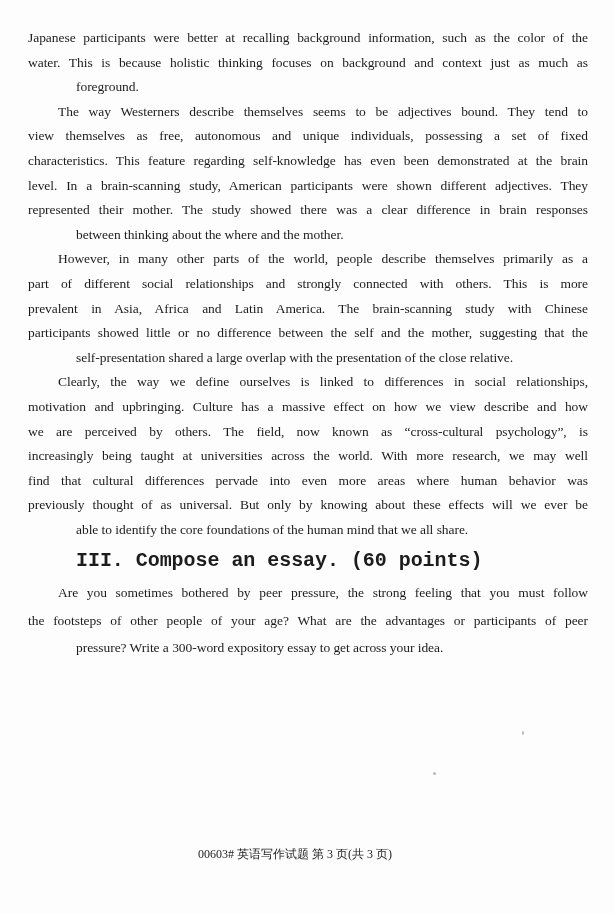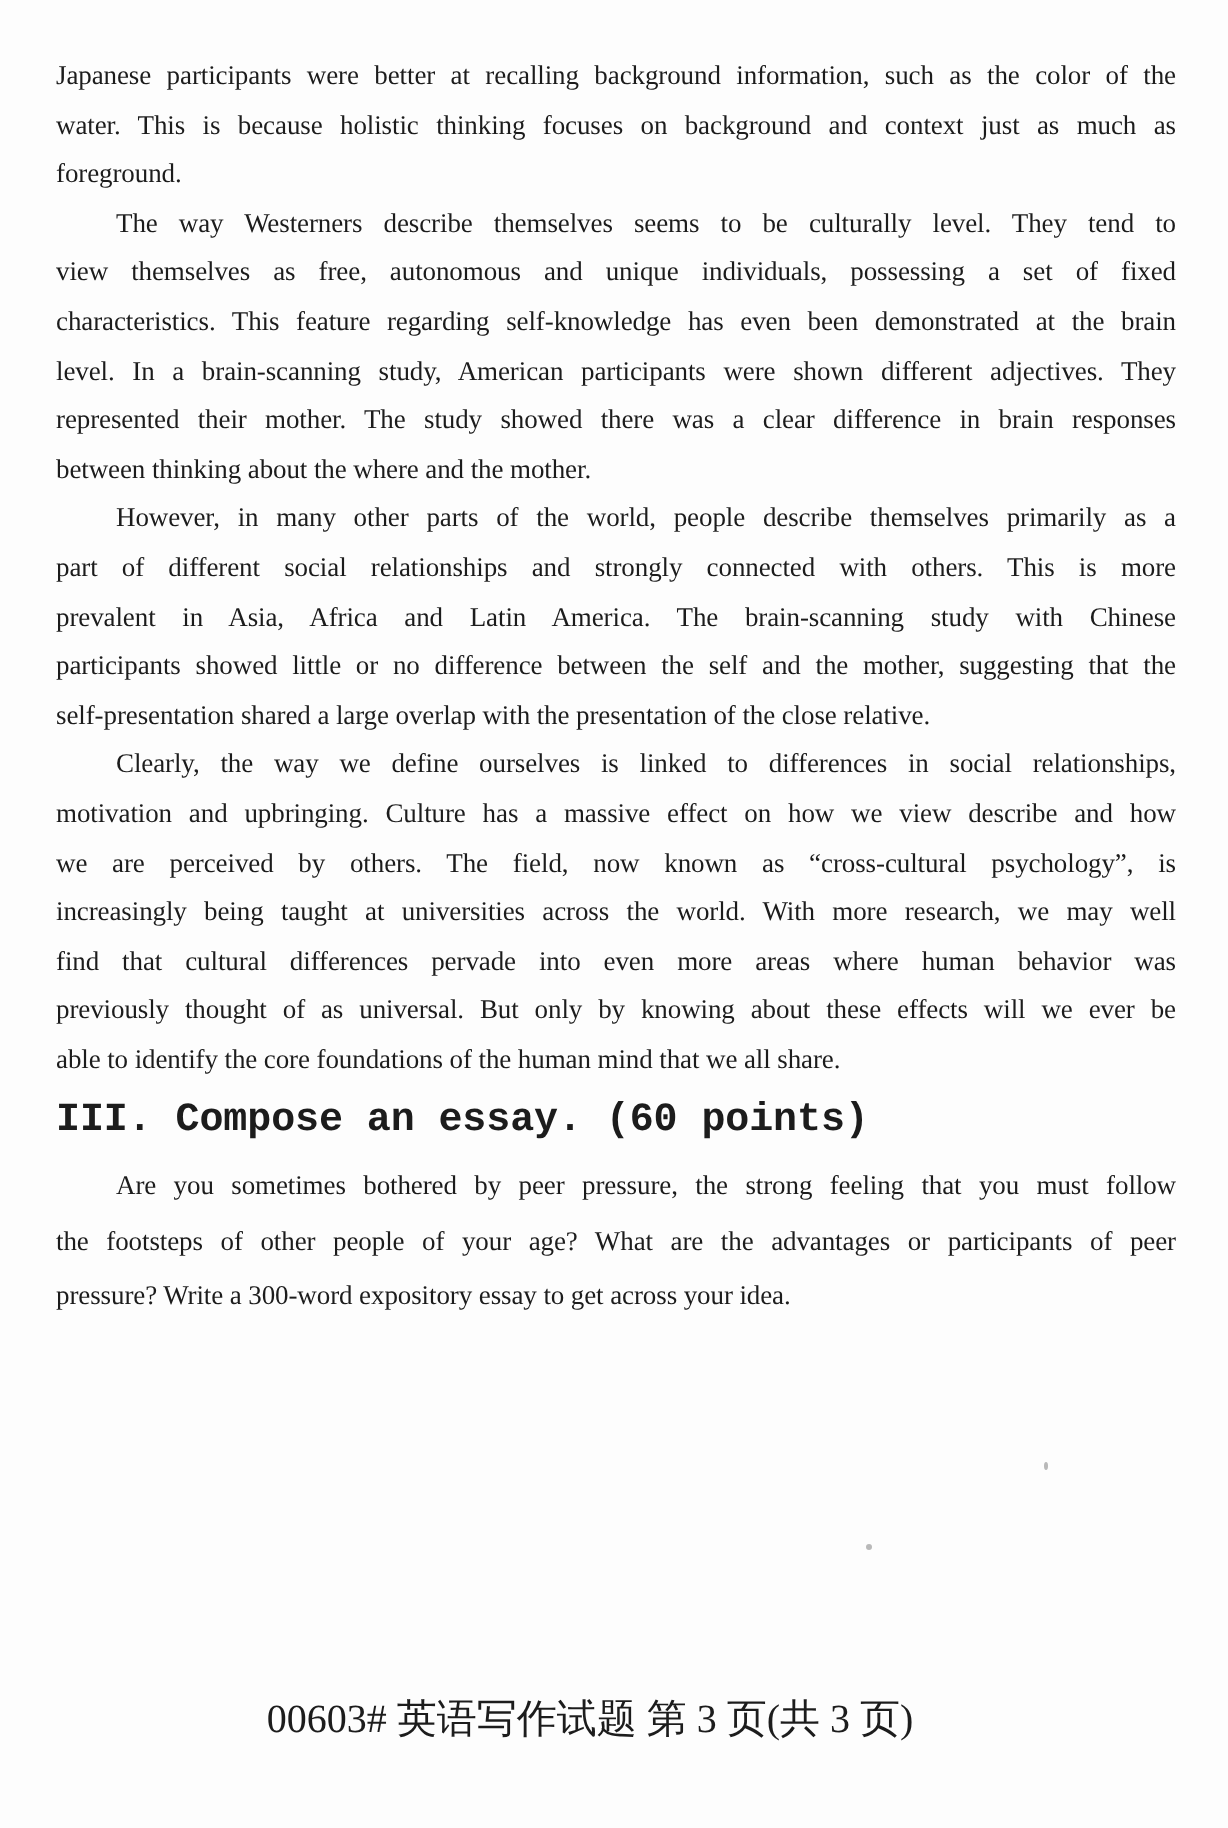"foreground." .line.last { margin-left: none -> 48px }
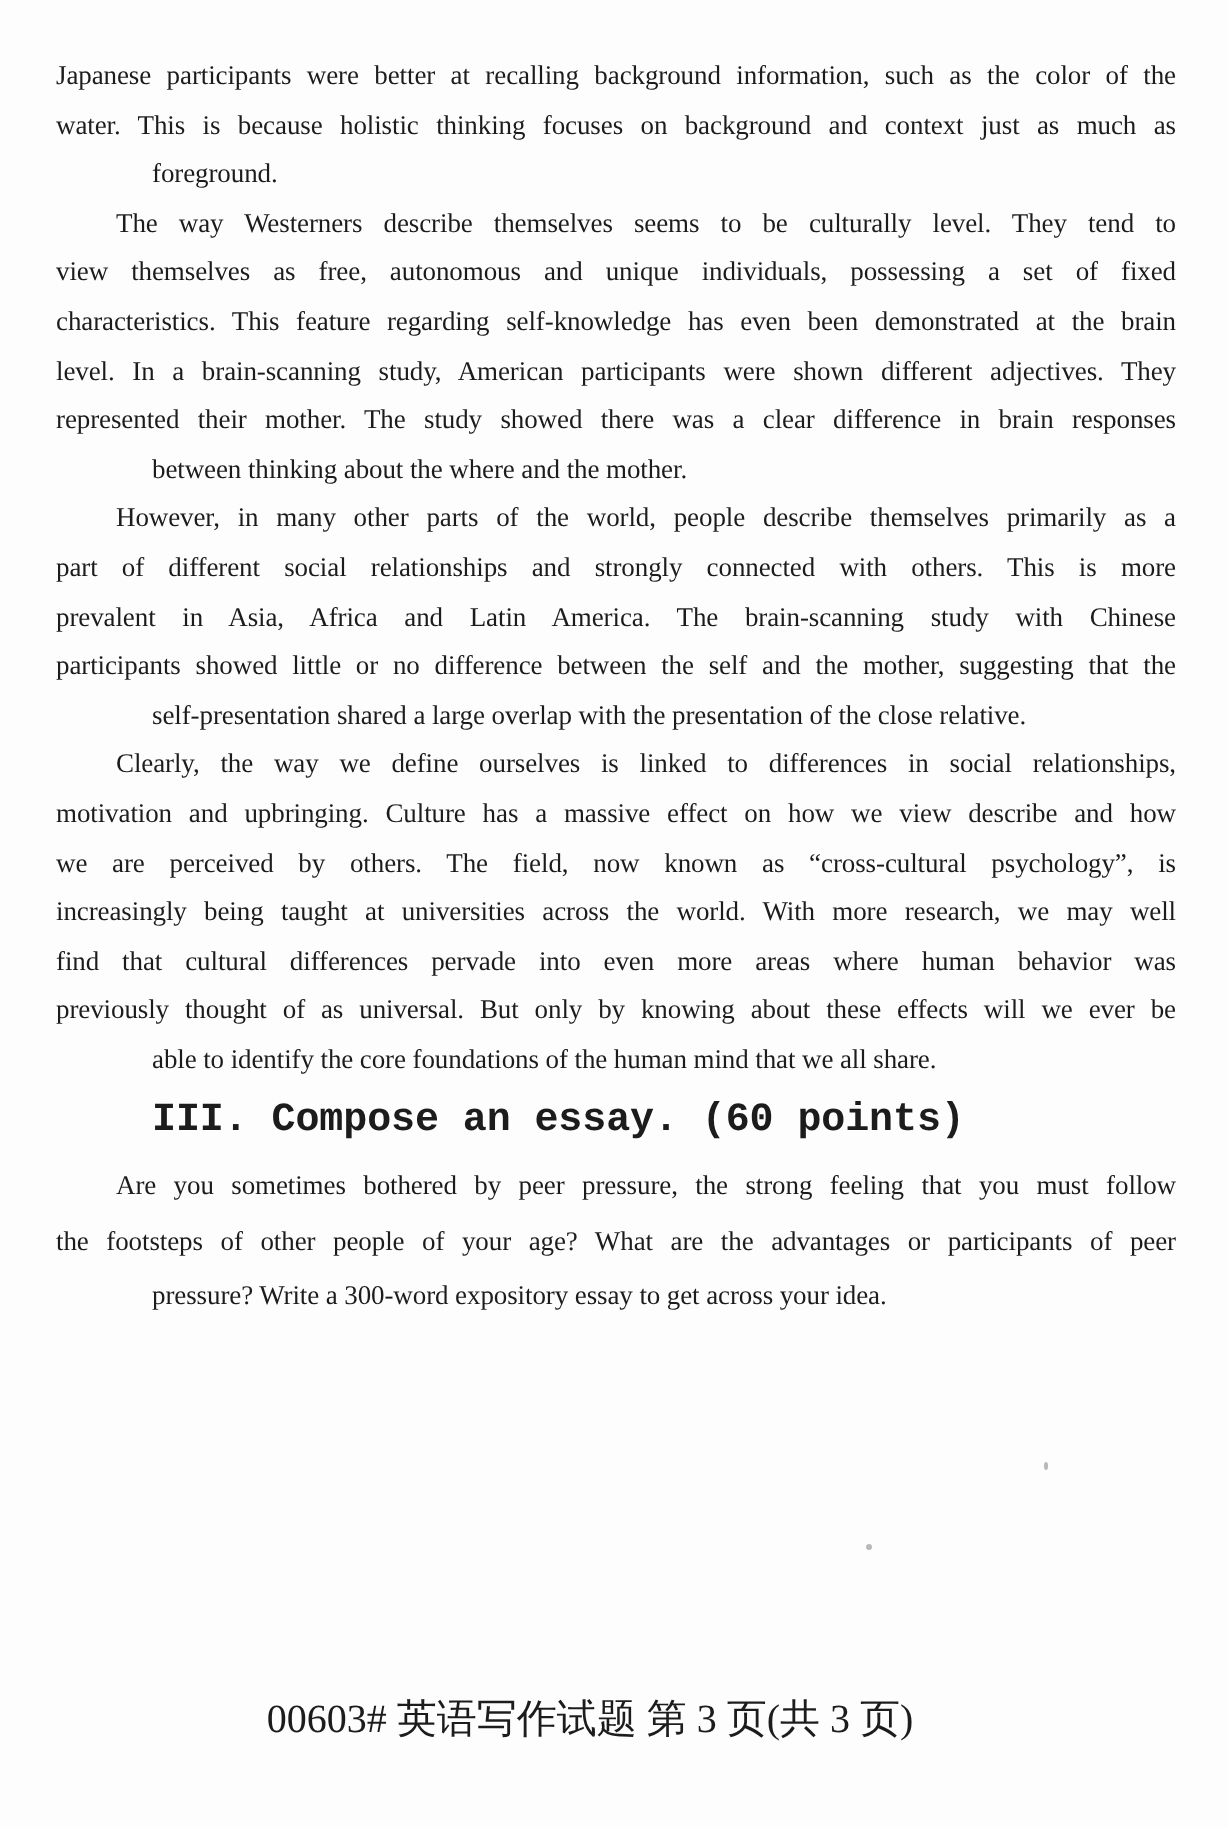"The way Westerners describe themselves" div.line { text: culturally level -> adjectives bound }
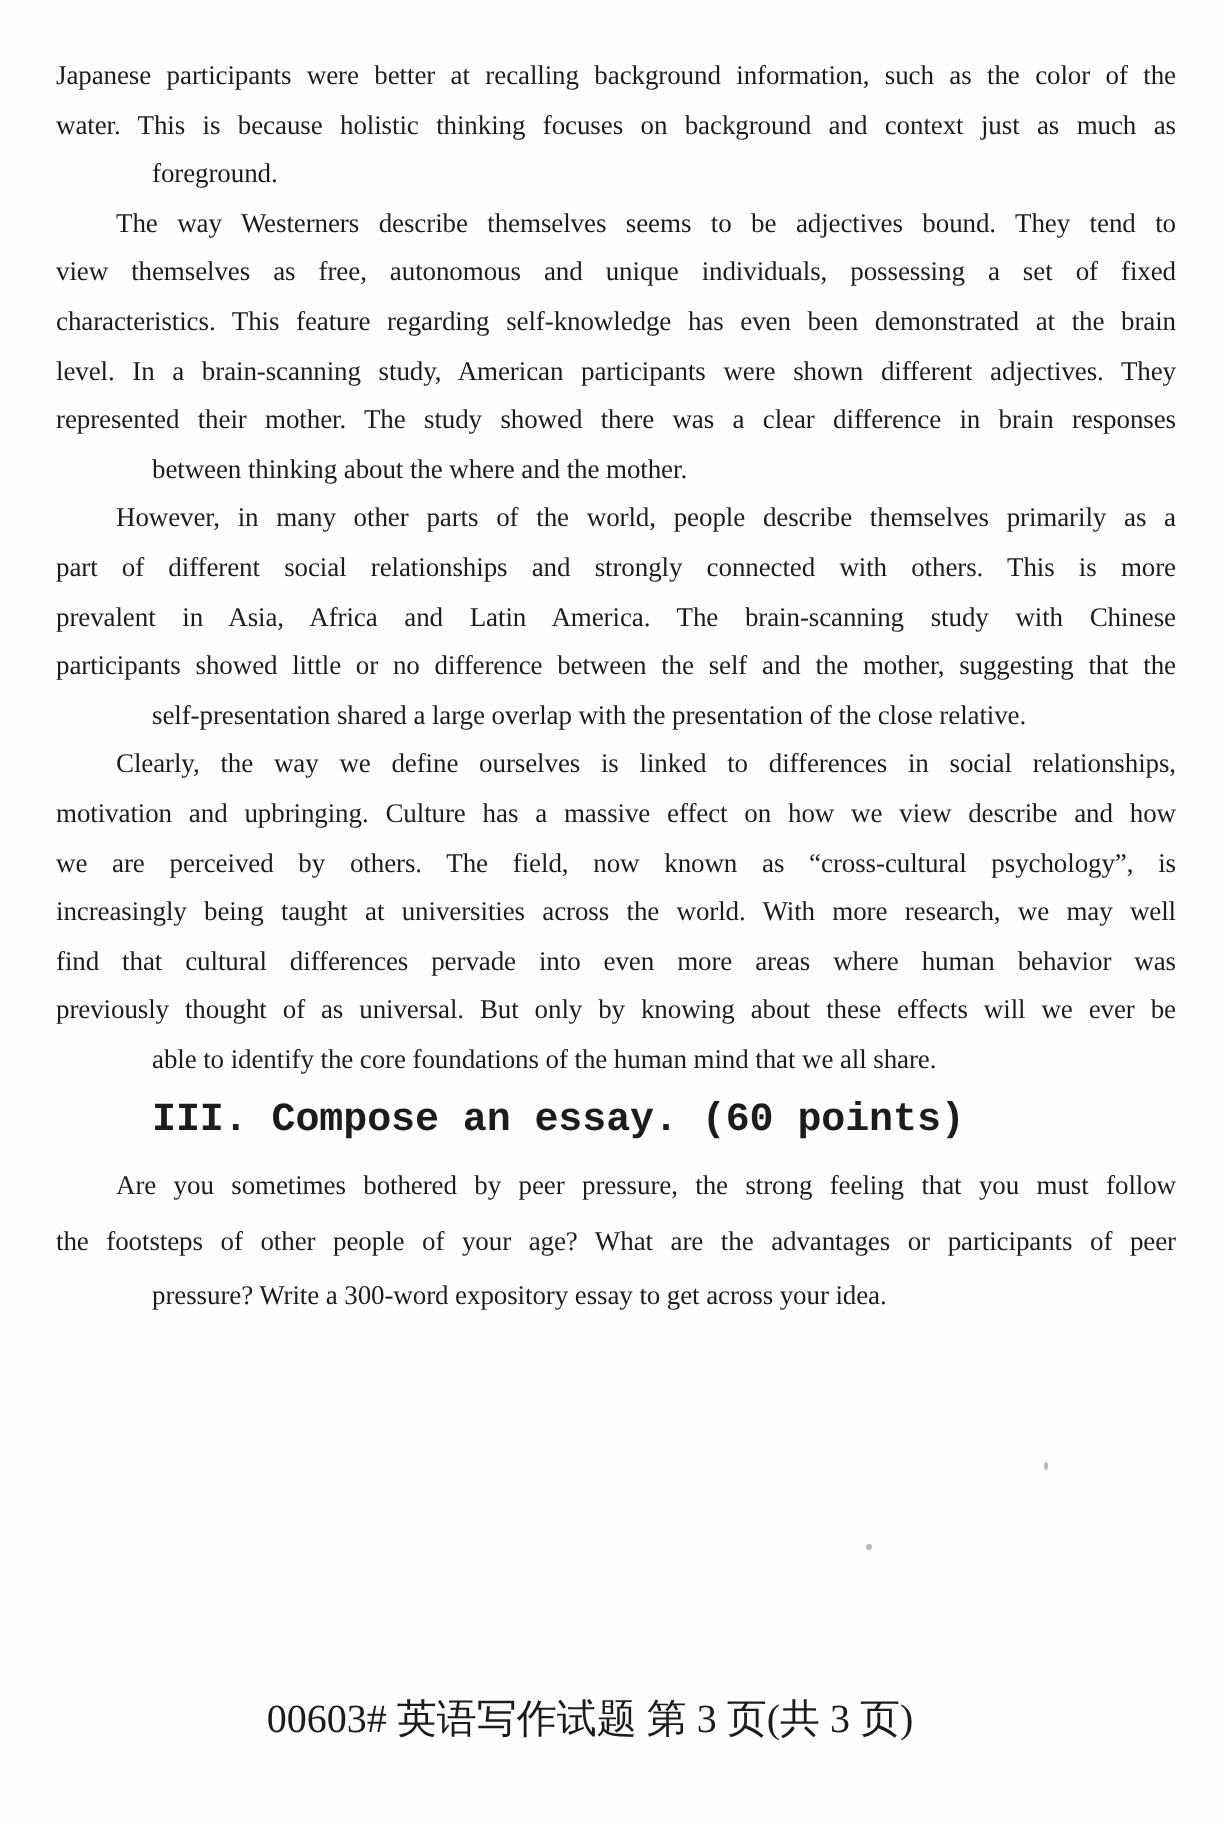"00603# 英语写作试题 第 3 页(共" .page-footer { font-size: 20px -> 12px }
